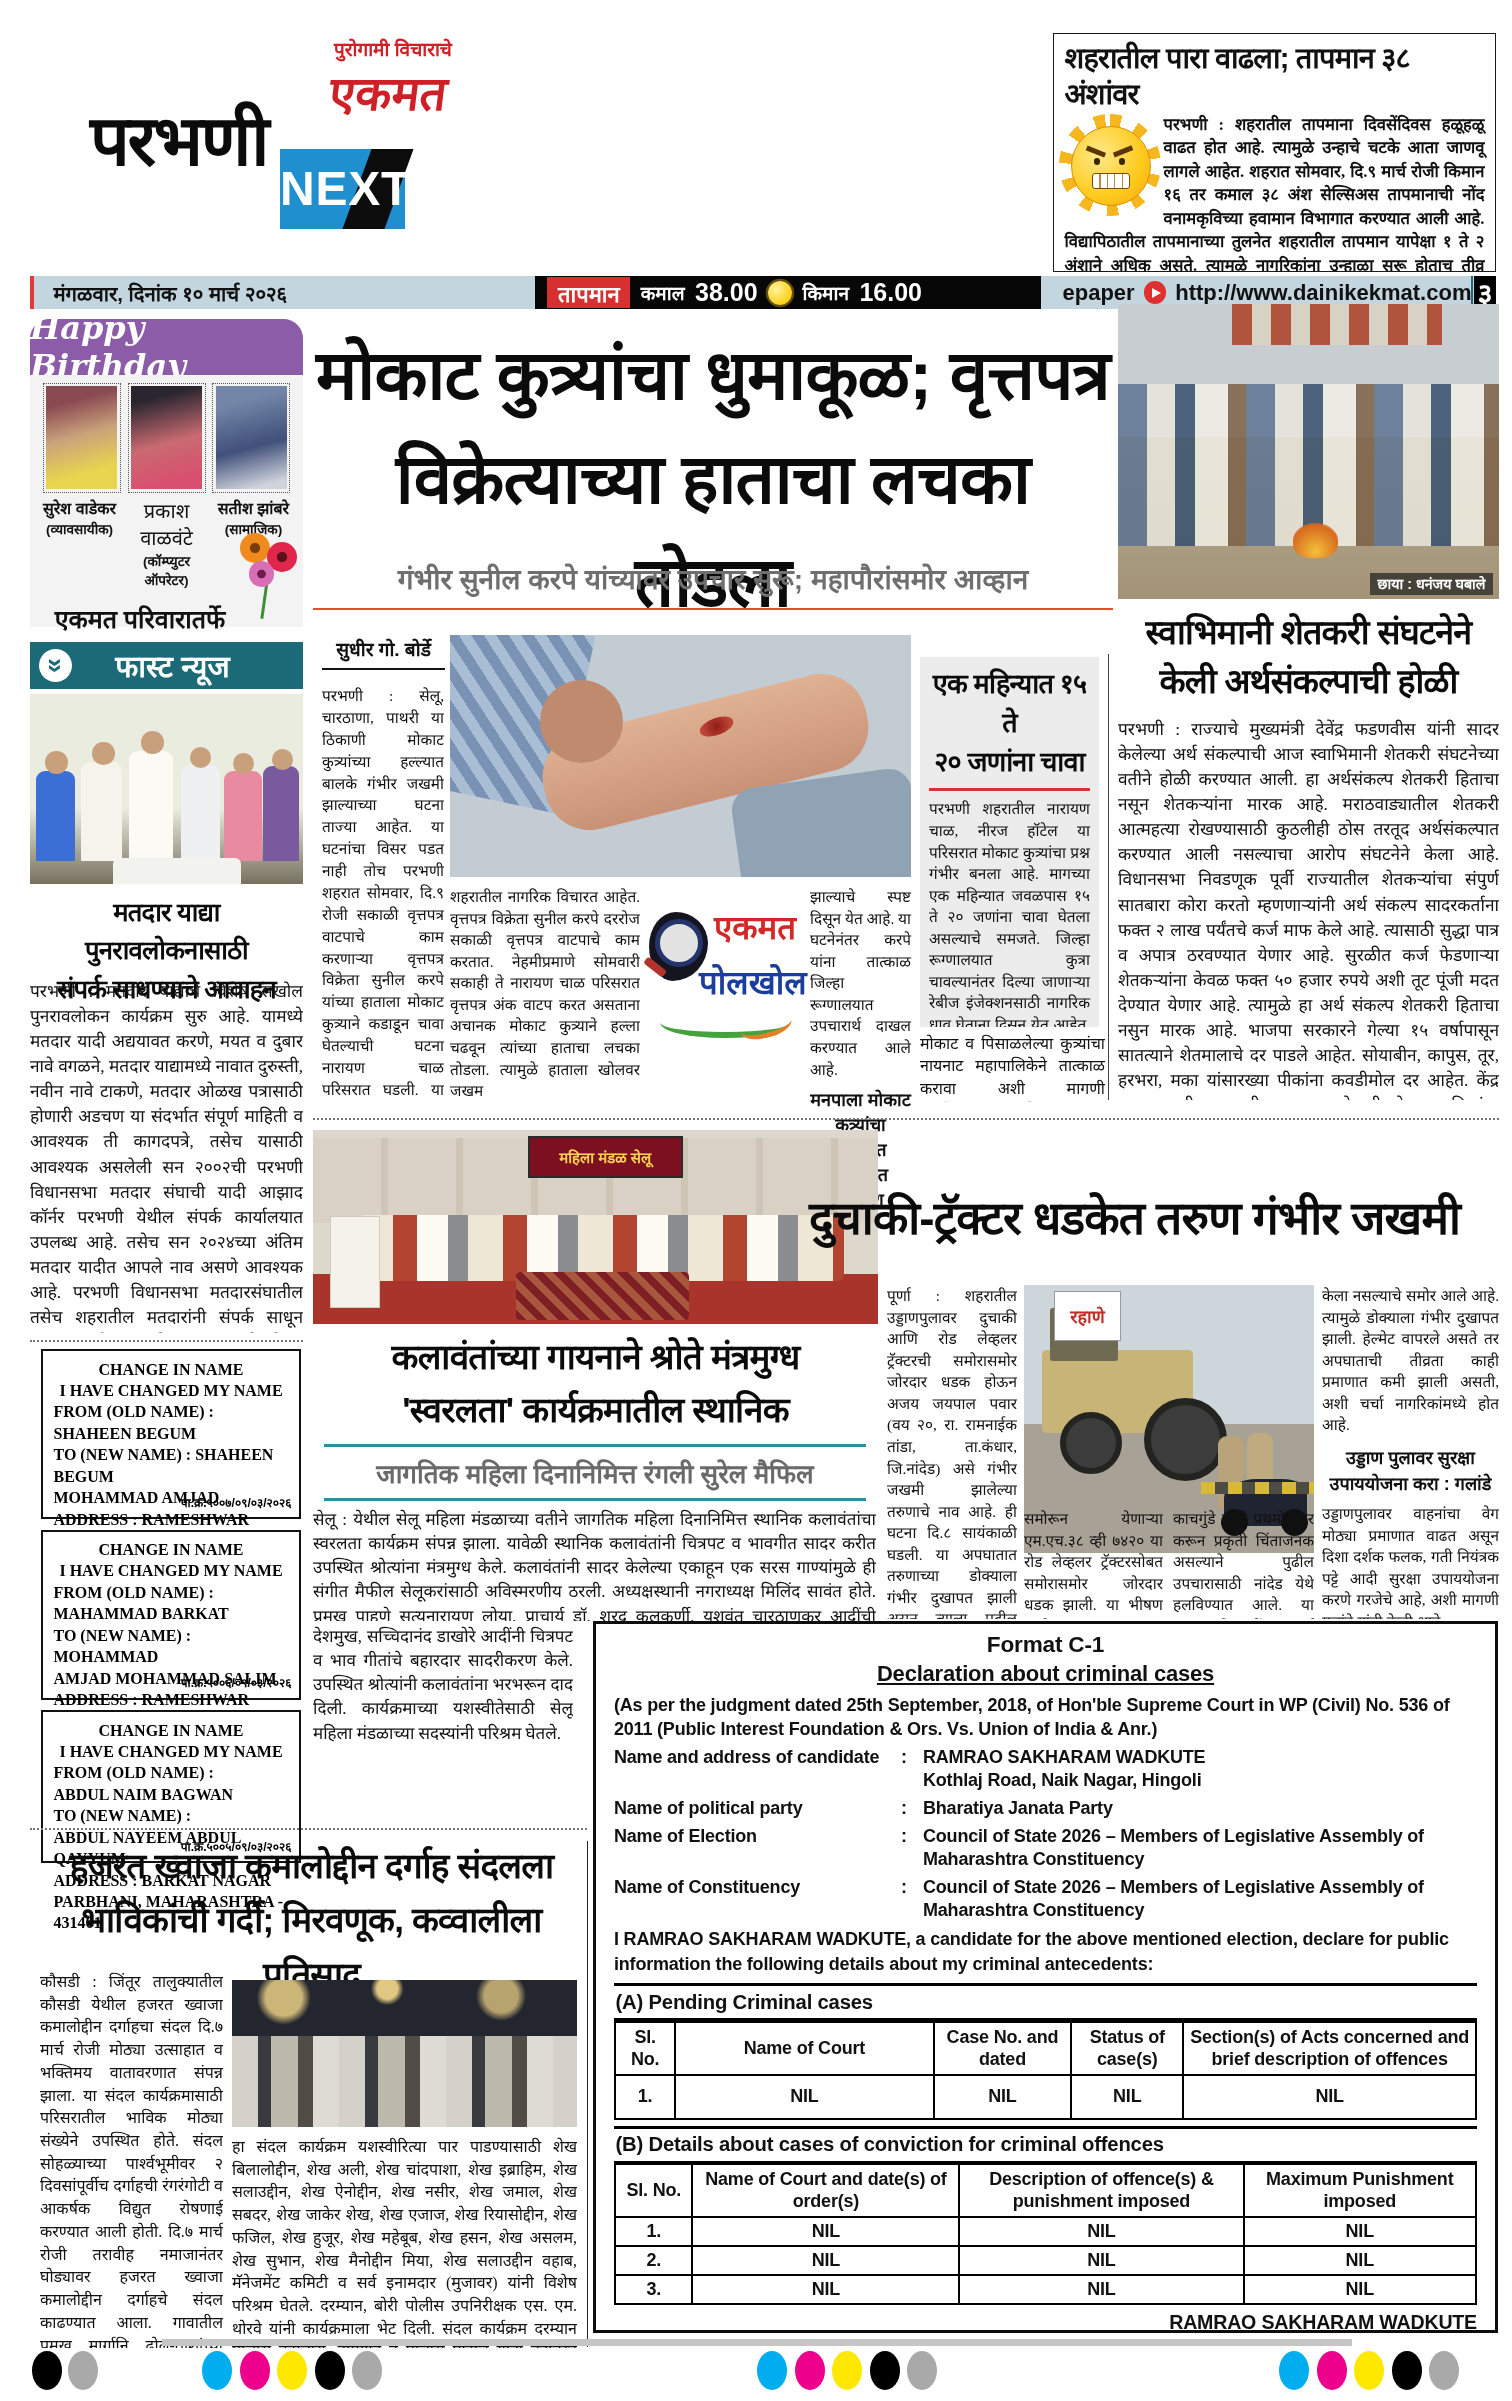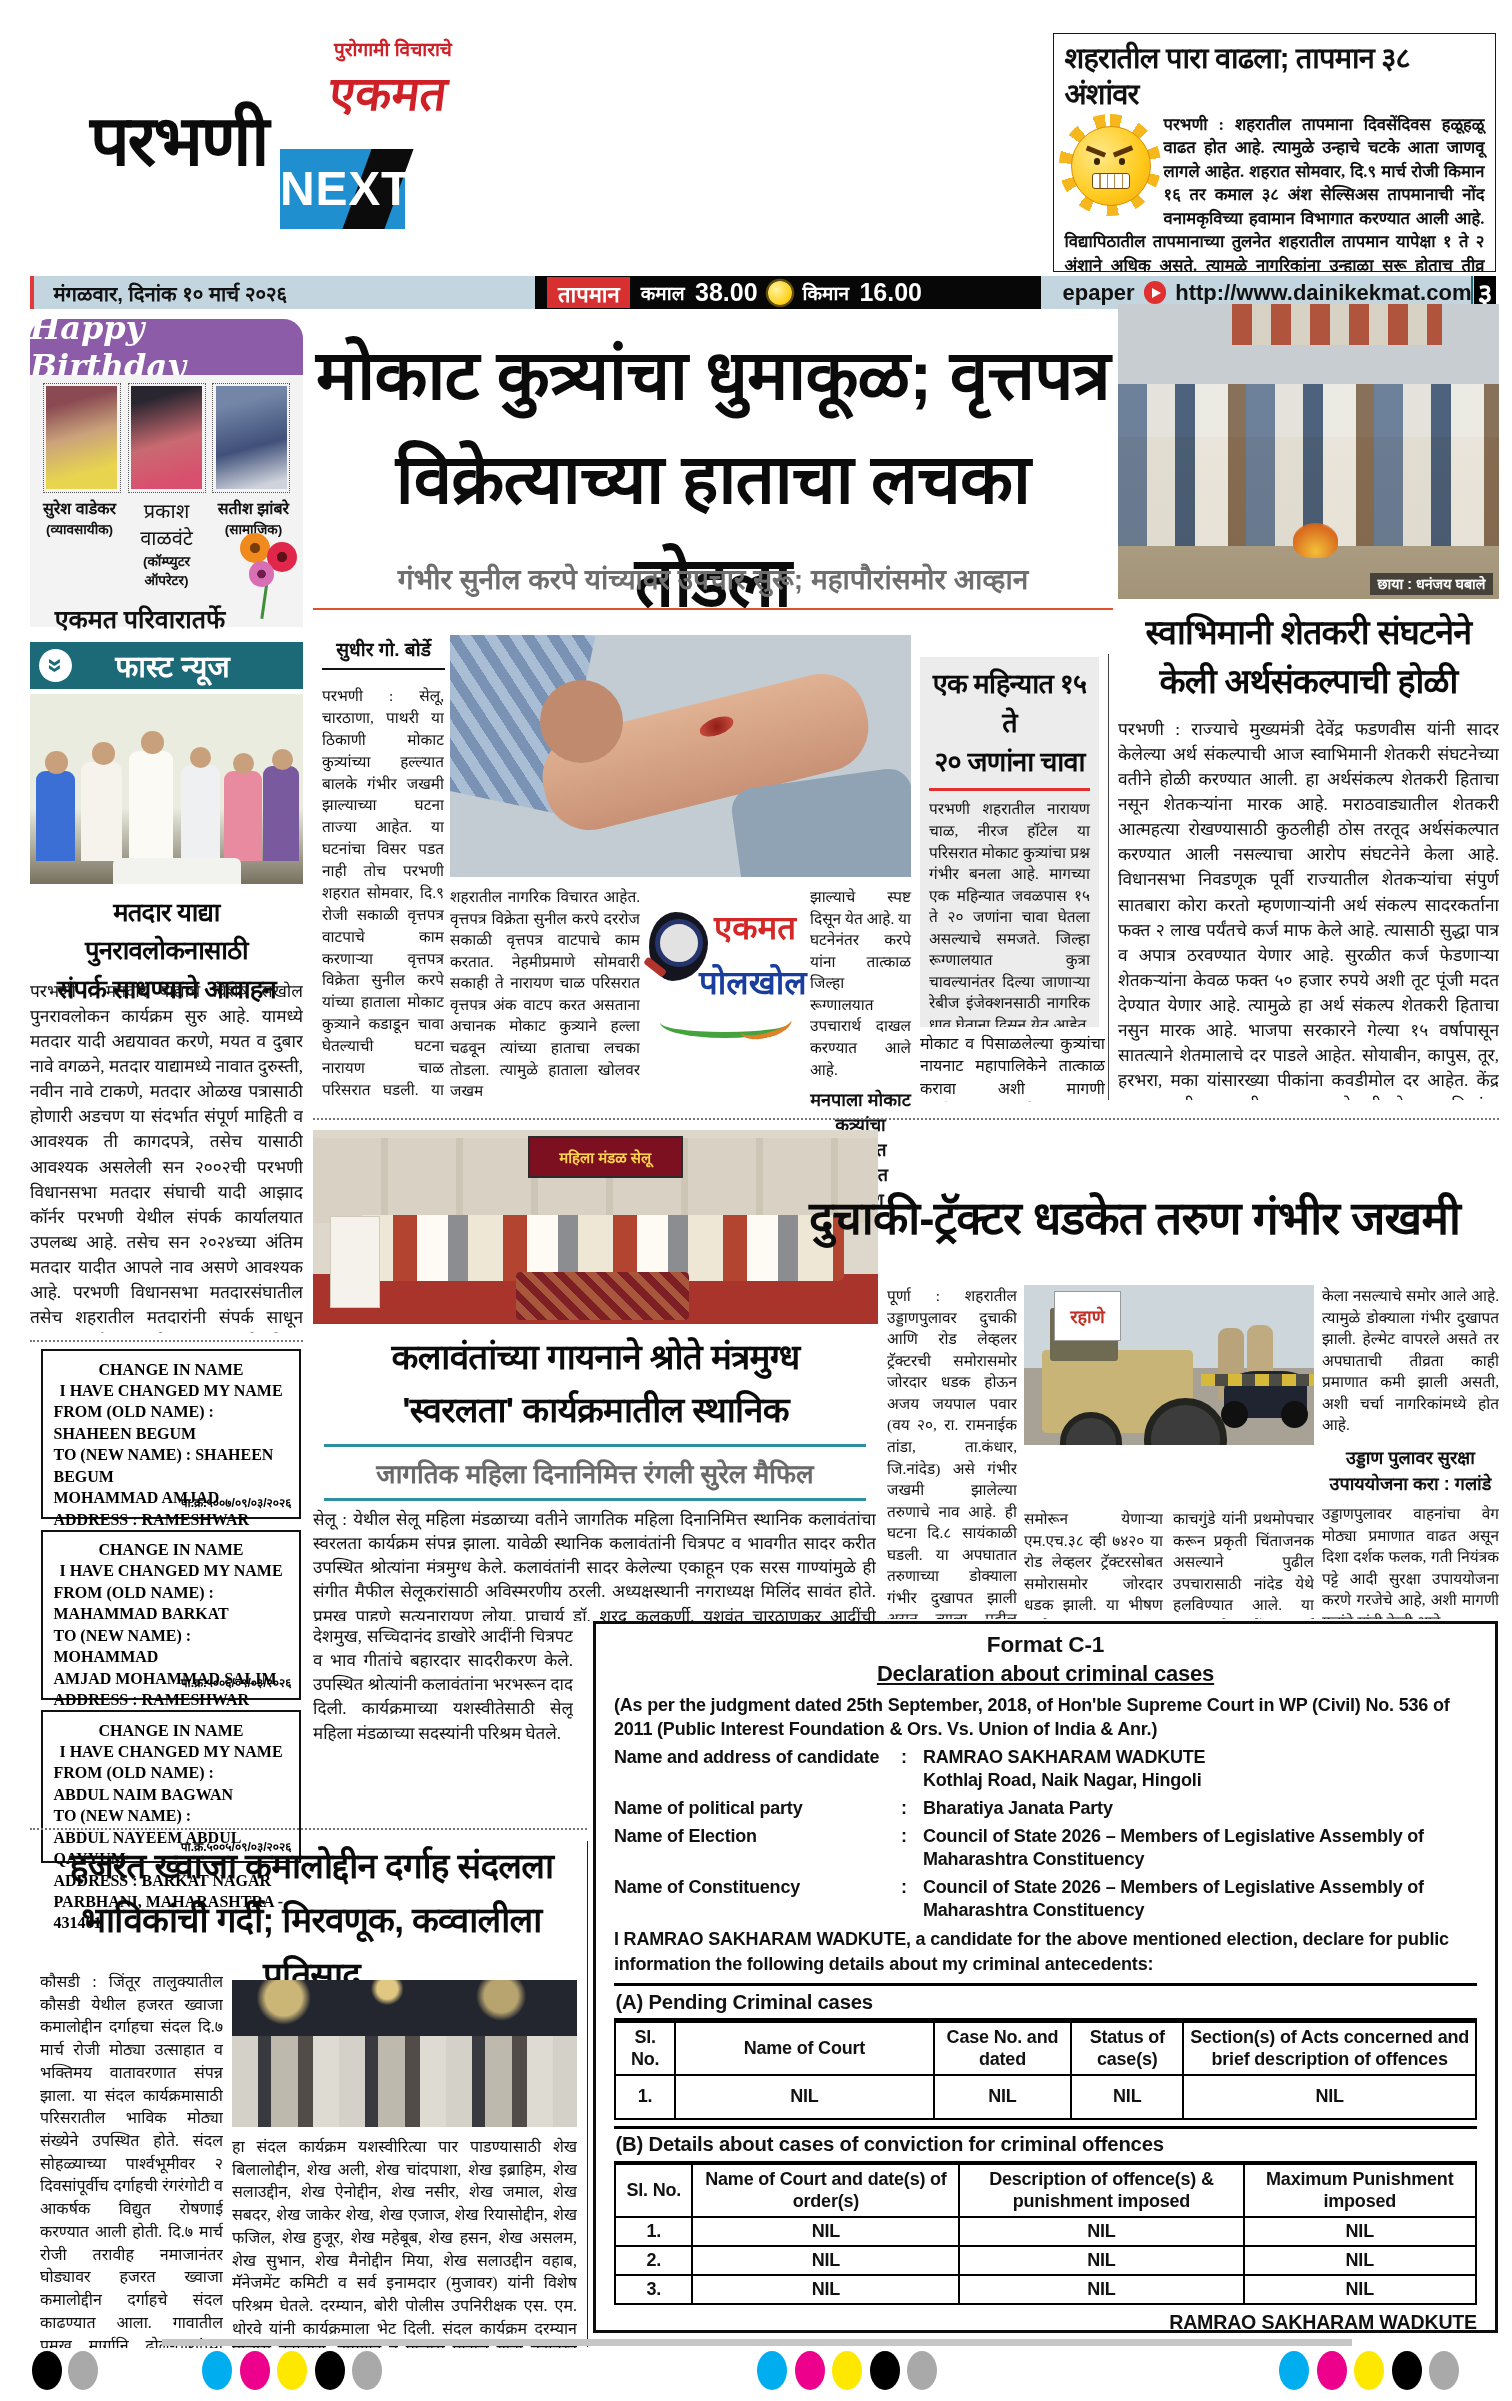"रहाणे" div.ph { height: 160px -> 268px }
